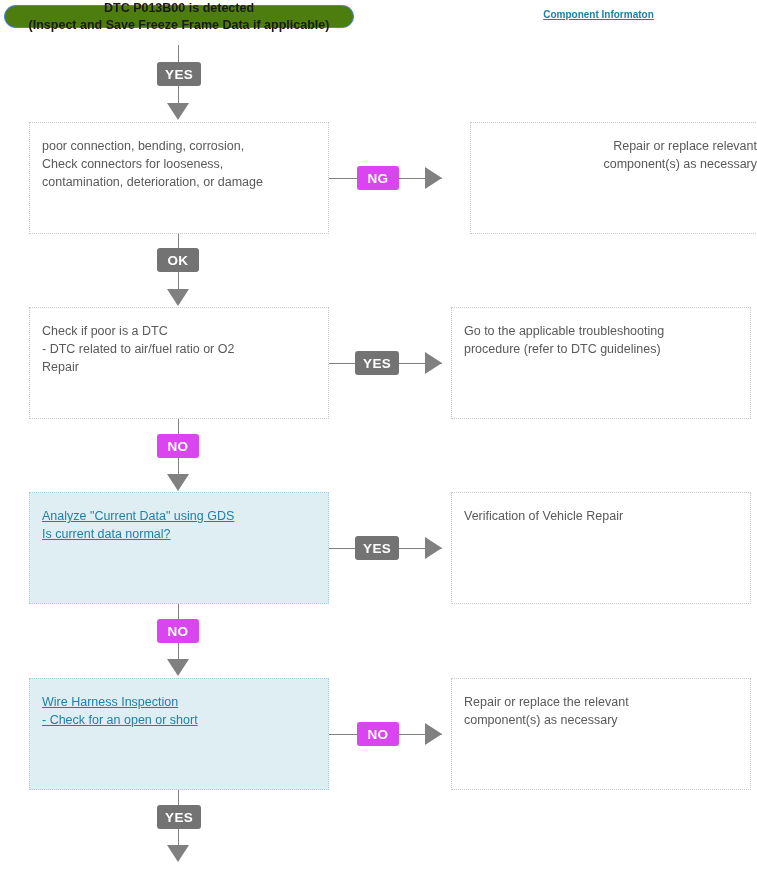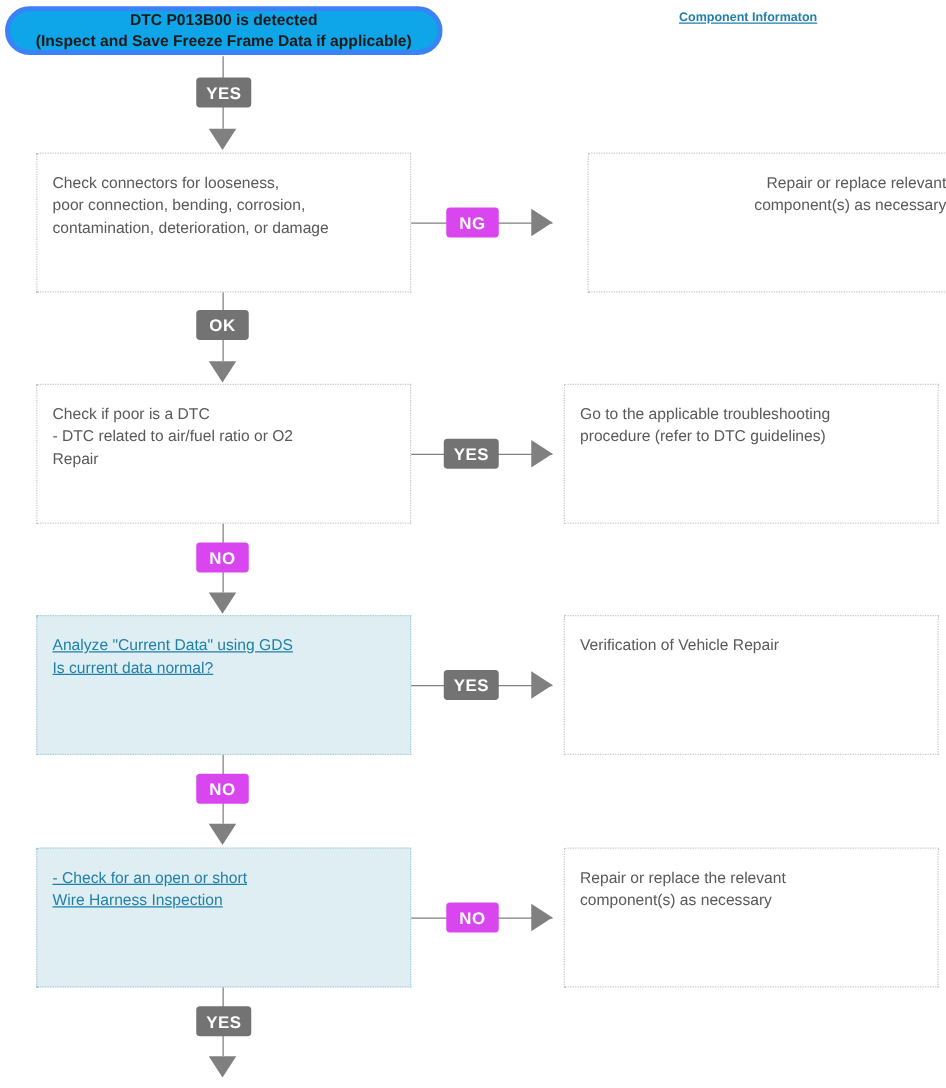"DTC P013B00 is detected" .start-pill { background: #0ea5e9 -> #4d7c0f; border: 4px solid #3b82f6 -> 1px solid #3b82f6; height: 39px -> 23px }
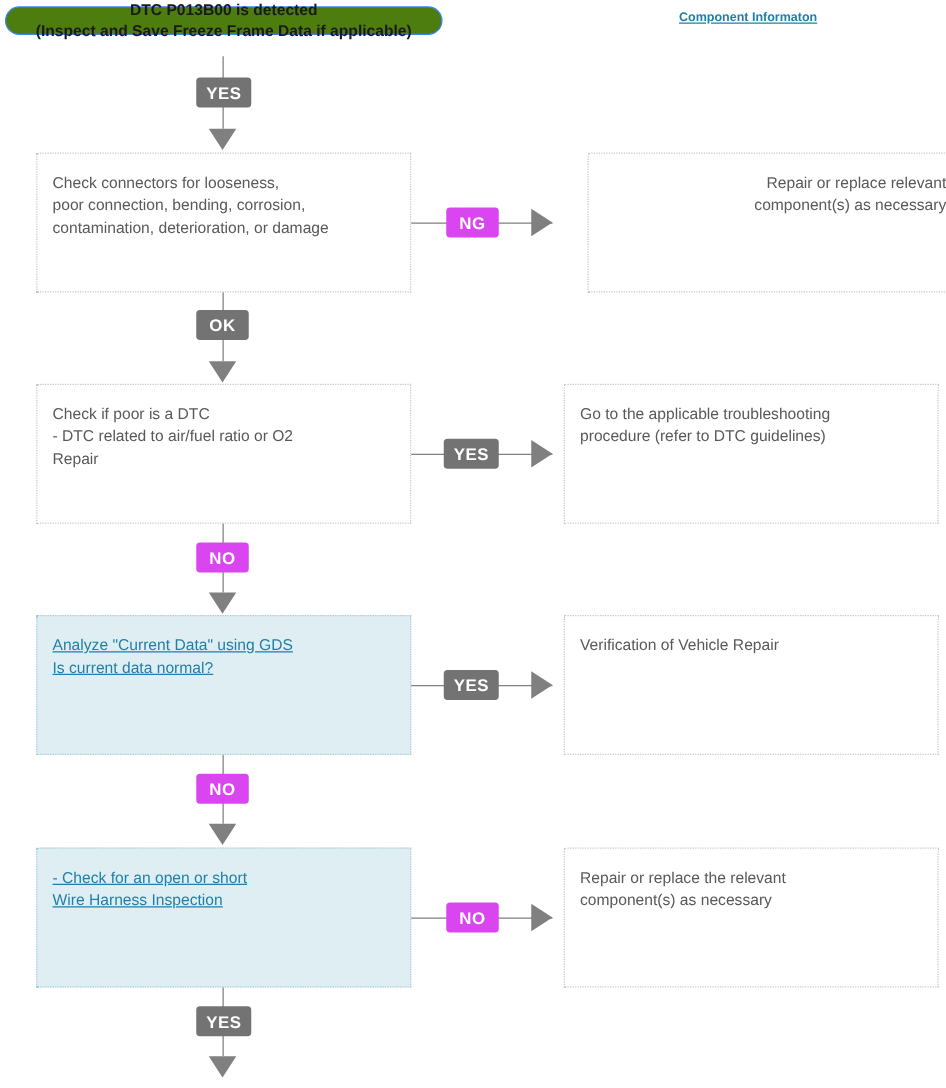"Check connectors for looseness," div.ln { order: before "poor connection, bending, corrosion," -> after "poor connection, bending, corrosion," }
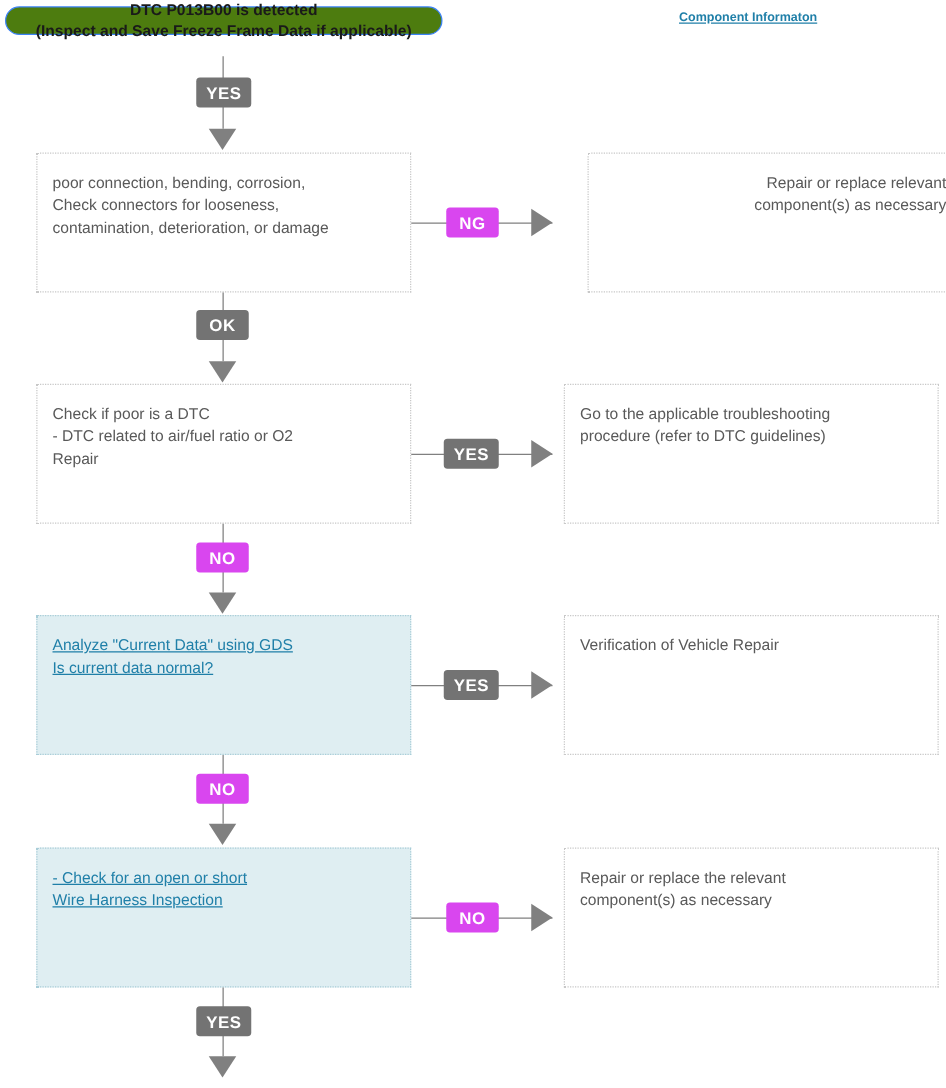"- Check for an open" span.linkln { order: before "Wire Harness Inspection" -> after "Wire Harness Inspection" }
